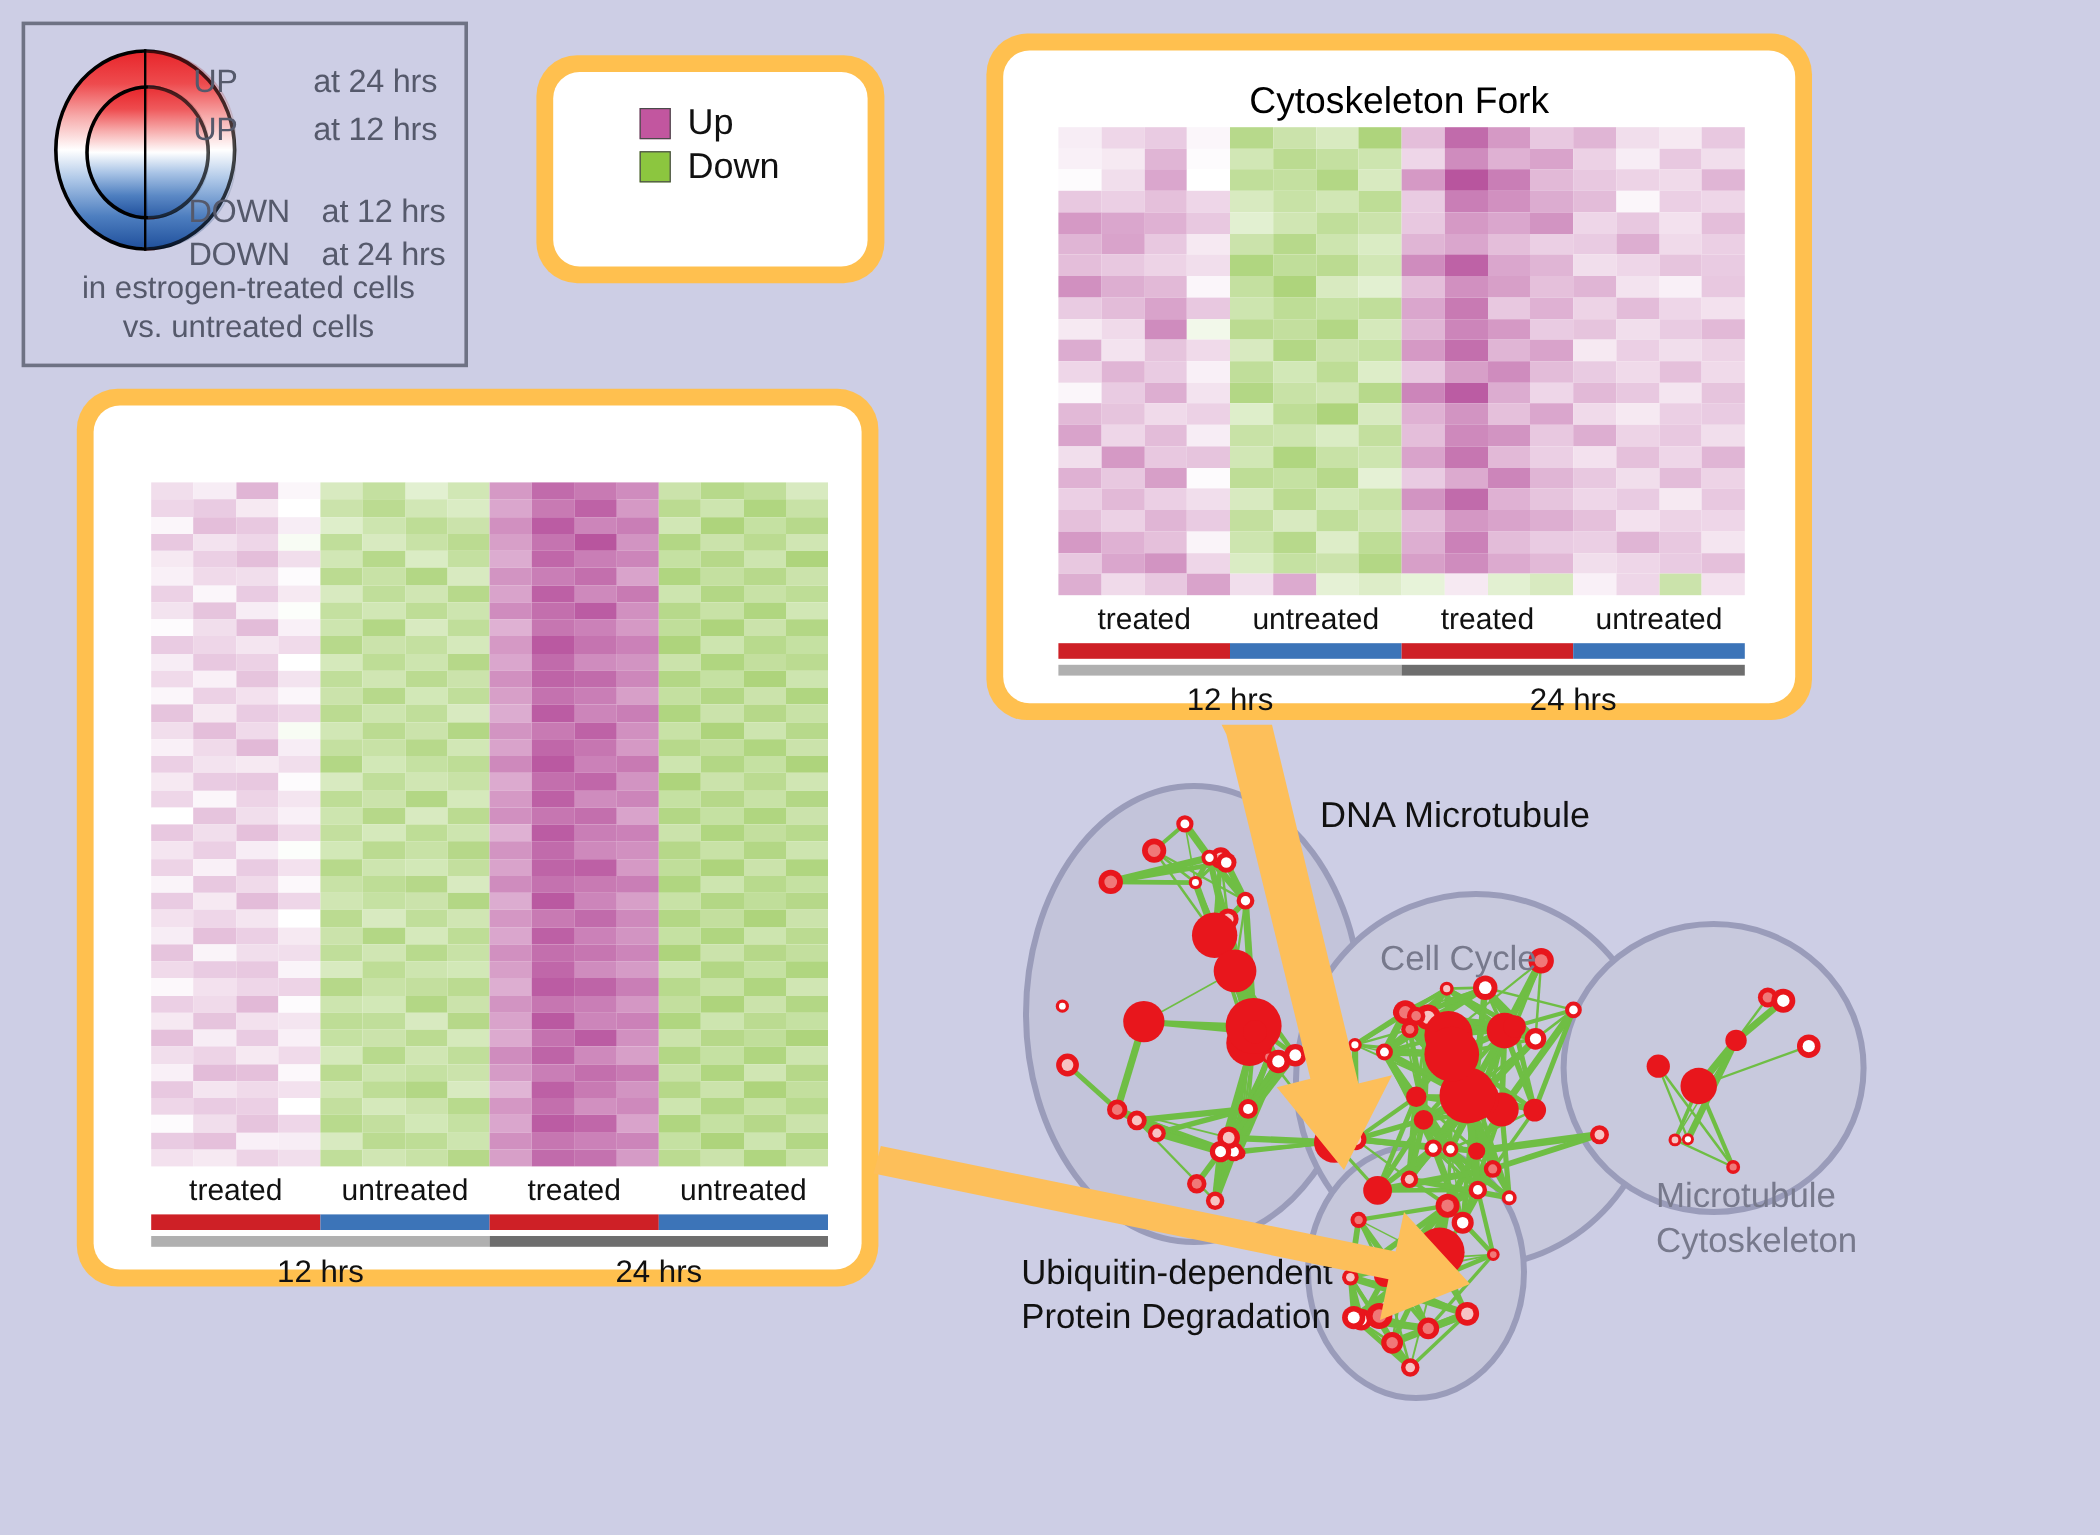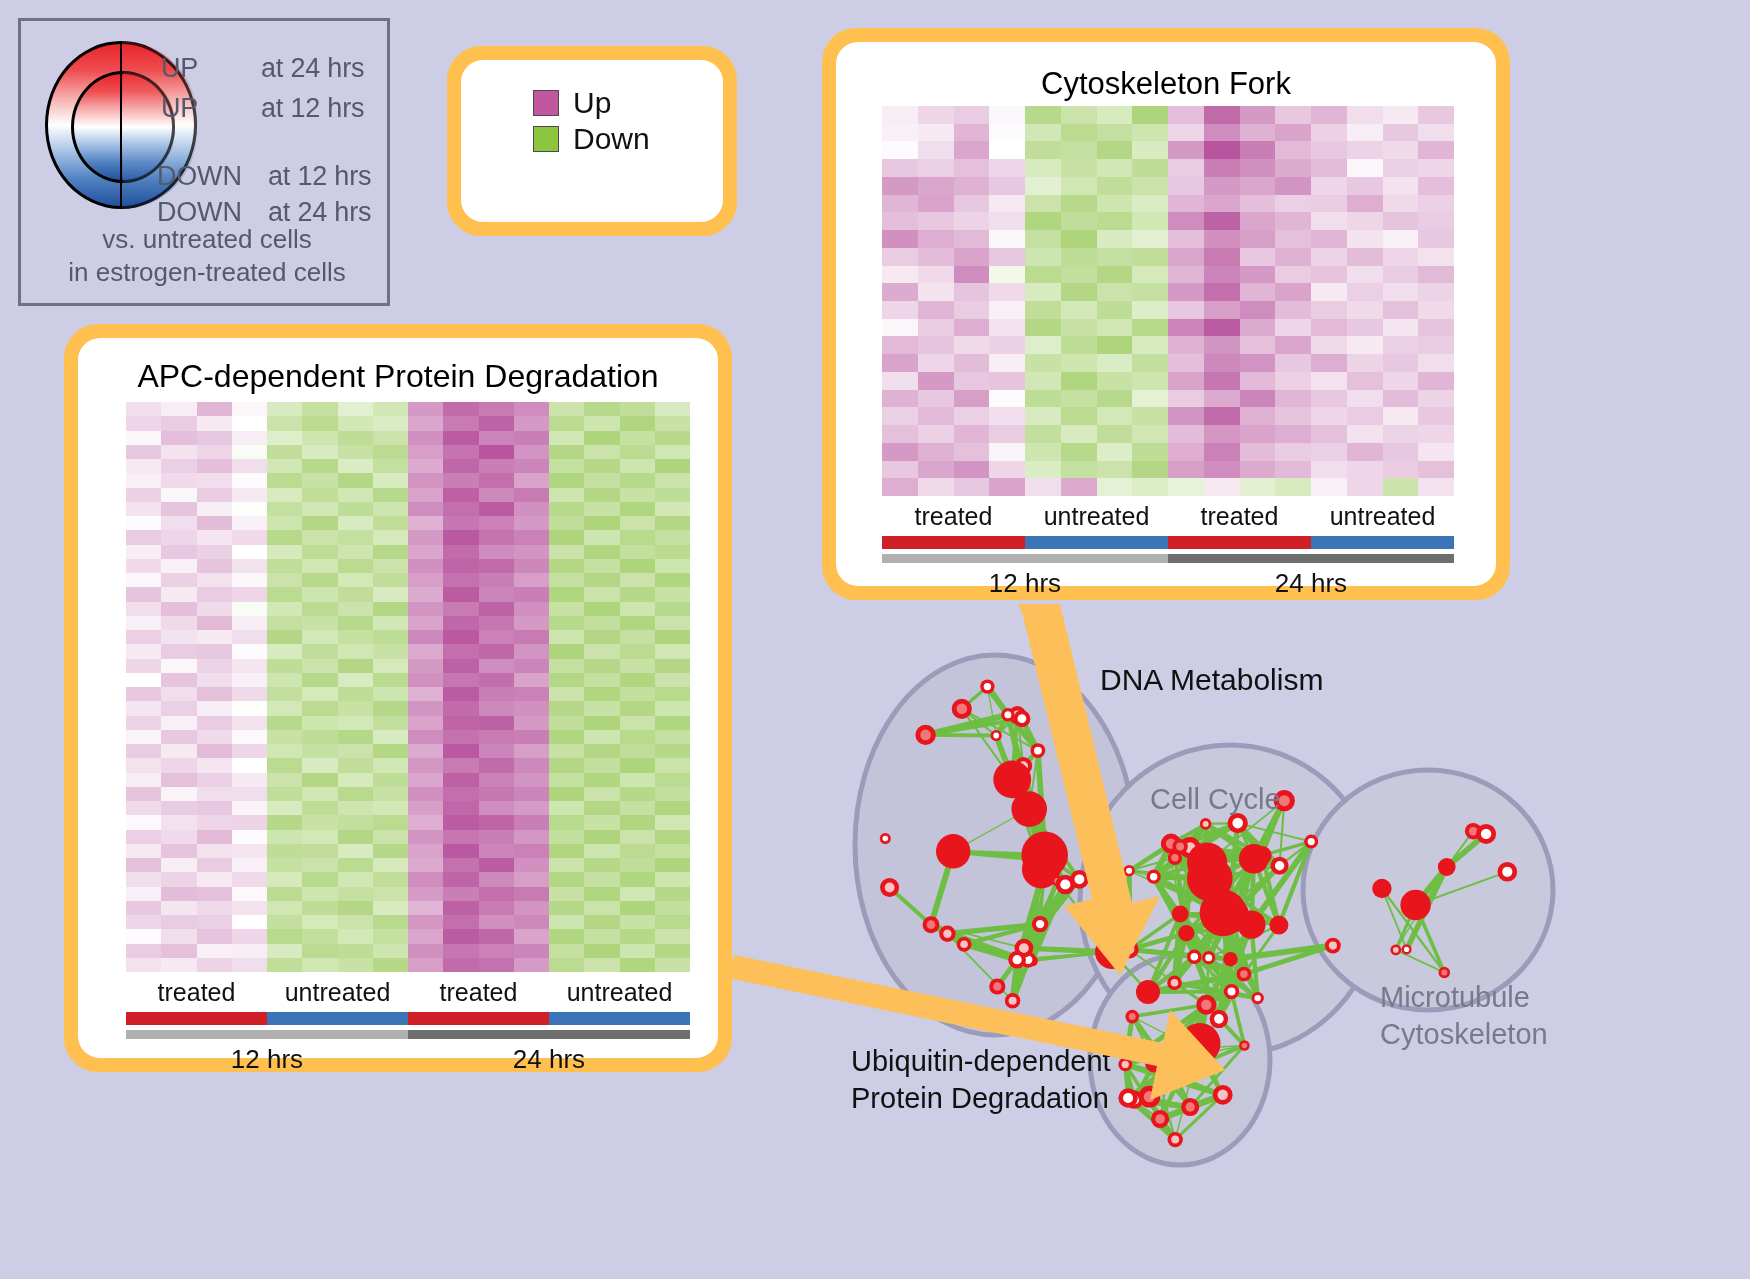"vs. untreated cells" div { order: before "in estrogen-treated cells" -> after "in estrogen-treated cells" }
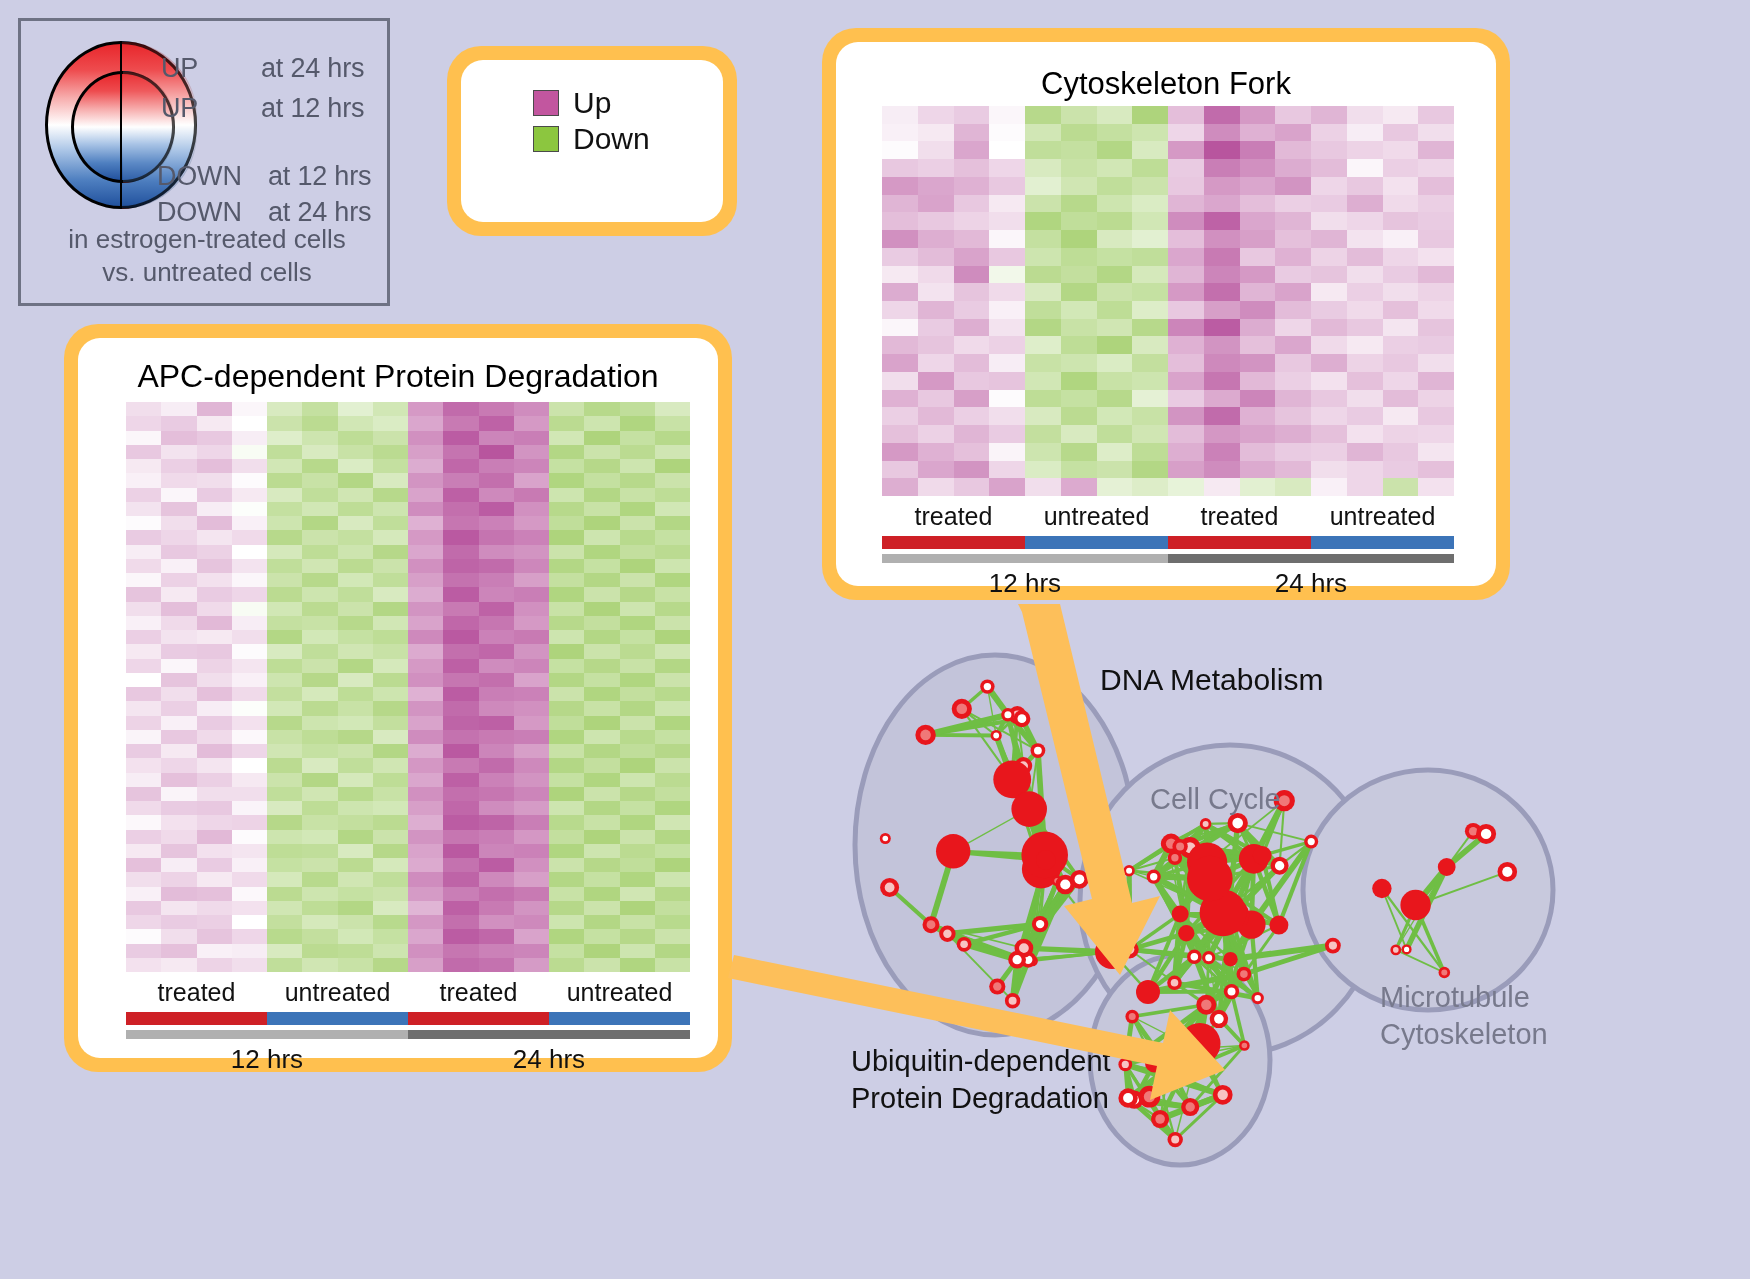"APC-dependent Protein Degradation" div.hm-title { html: <div>APC-dependent Protein Degradation</div> -> none }
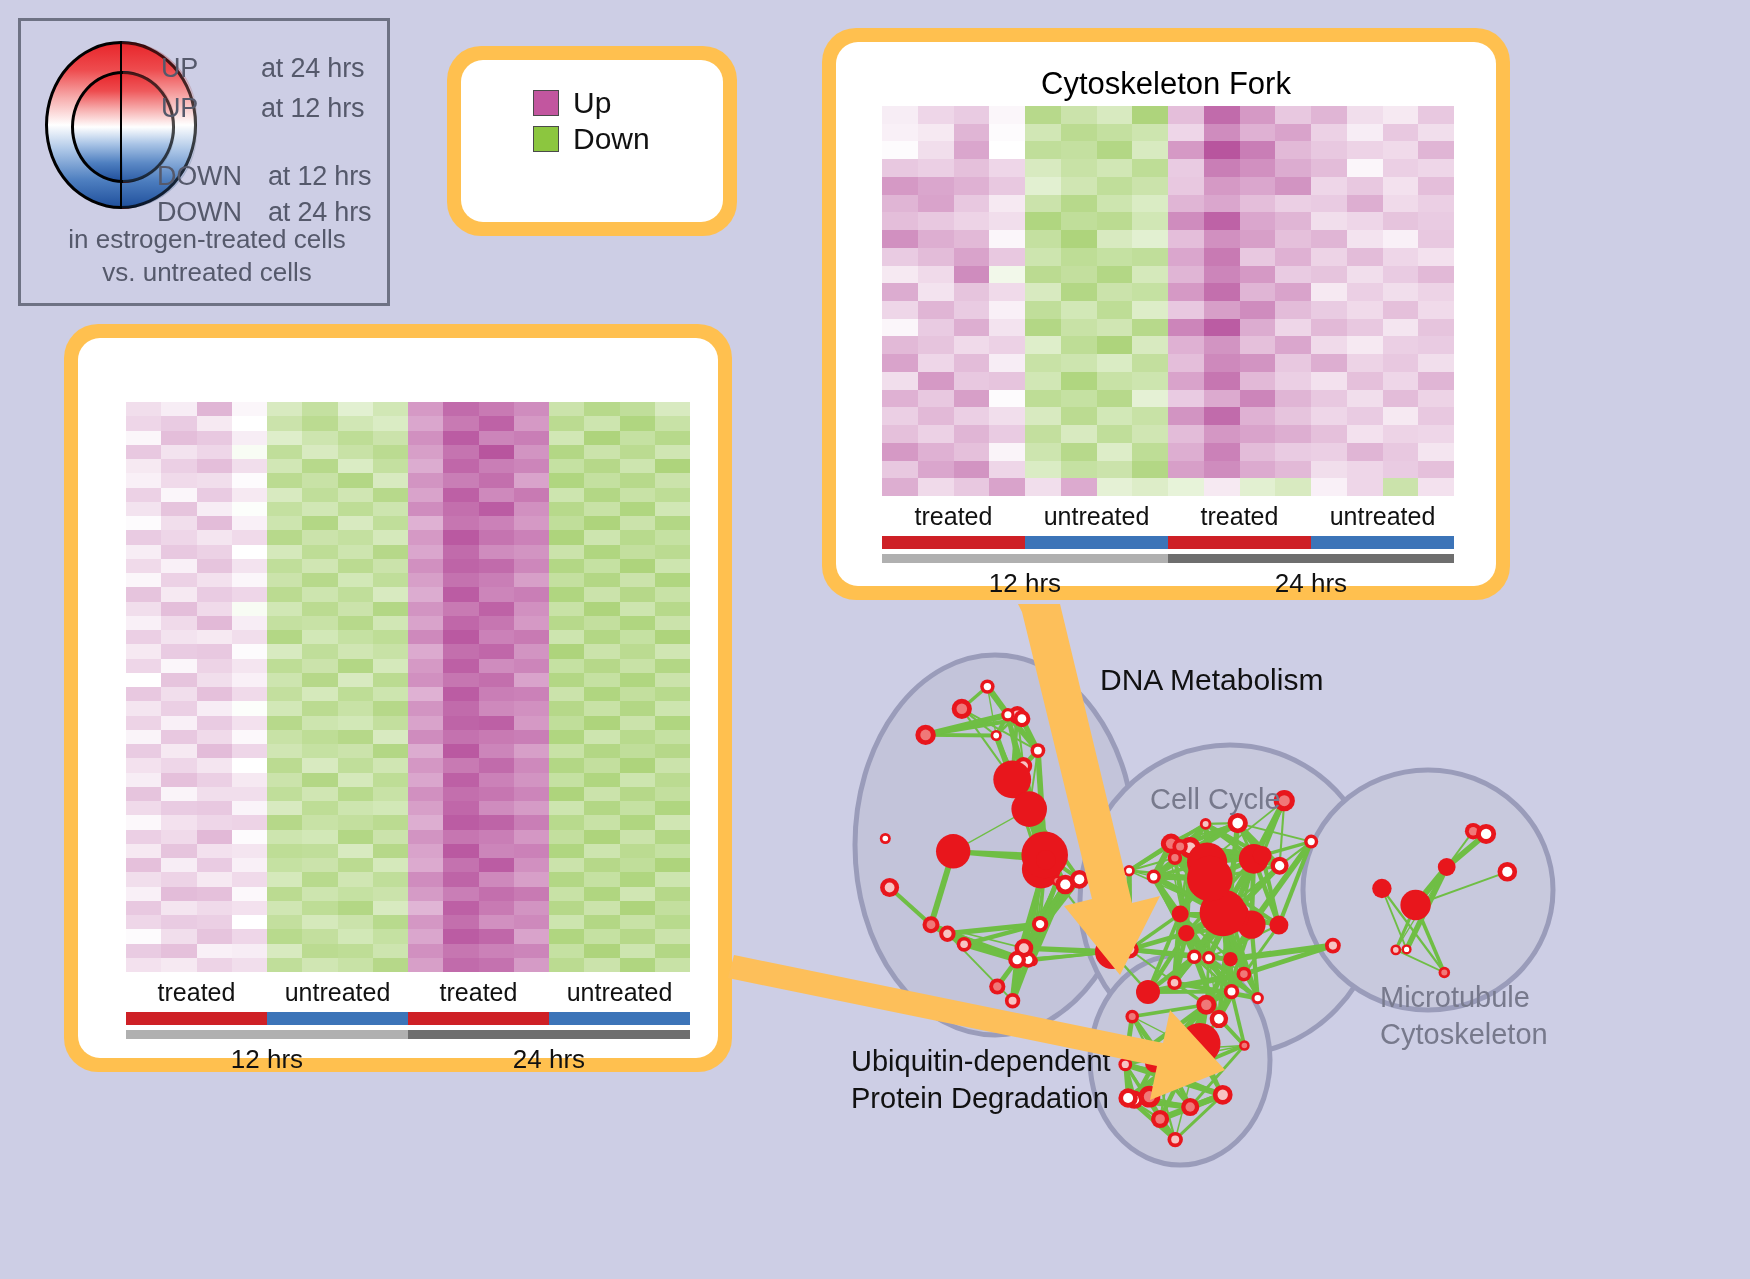"DNA Metabolism" div.net-label { text: Metabolism -> Microtubule }
